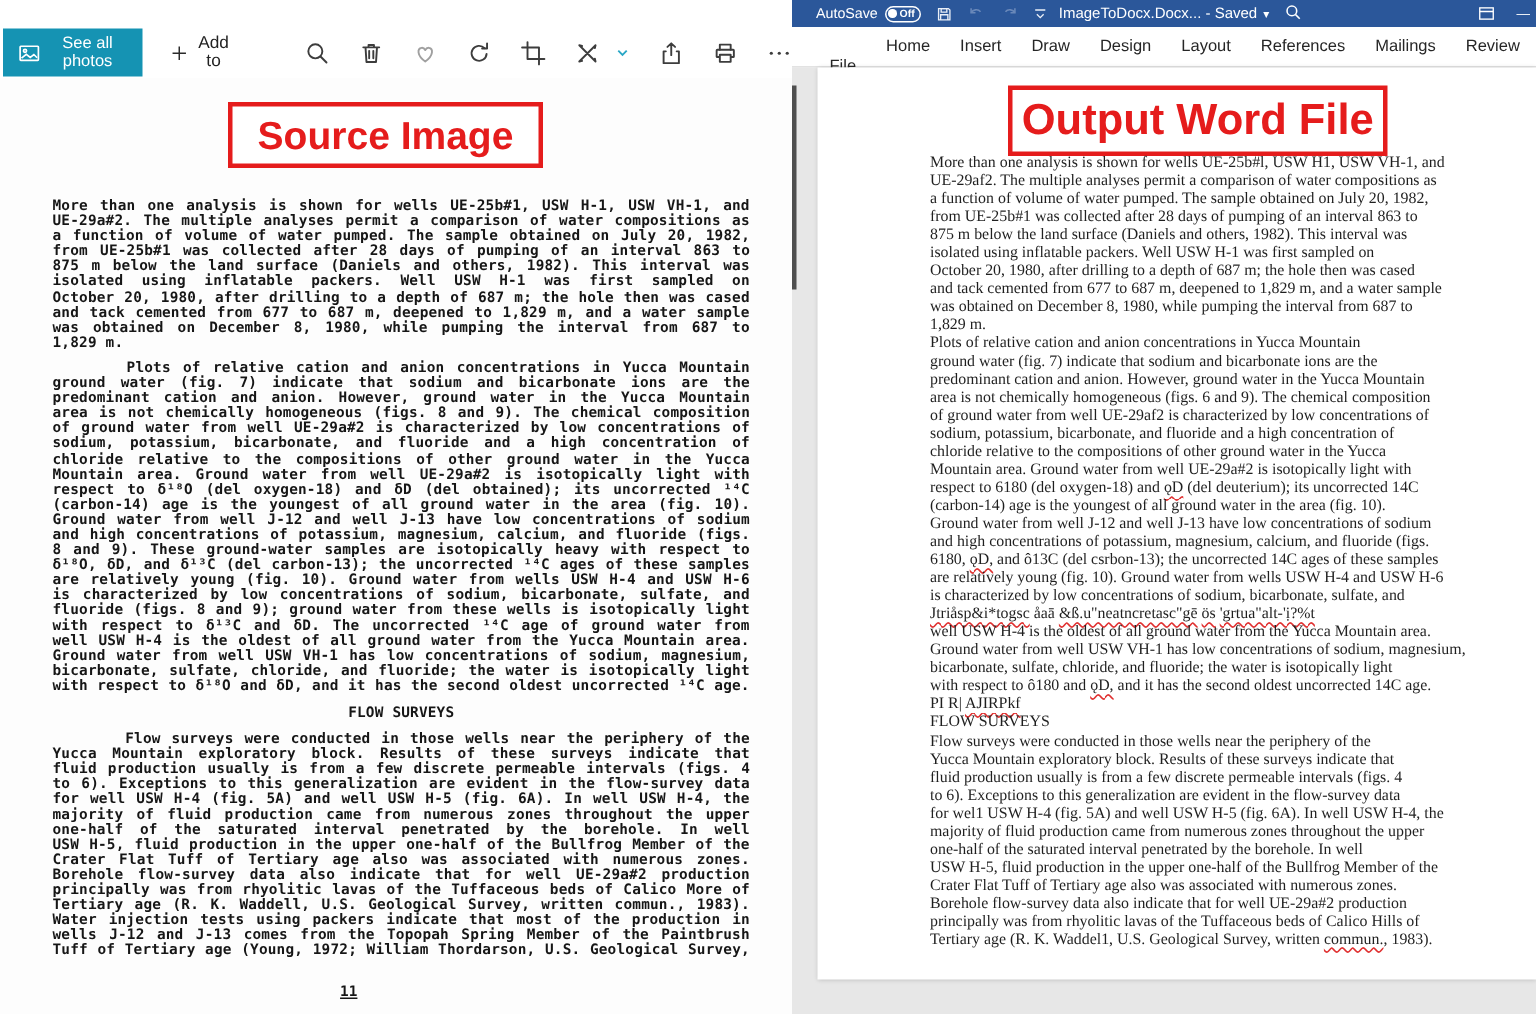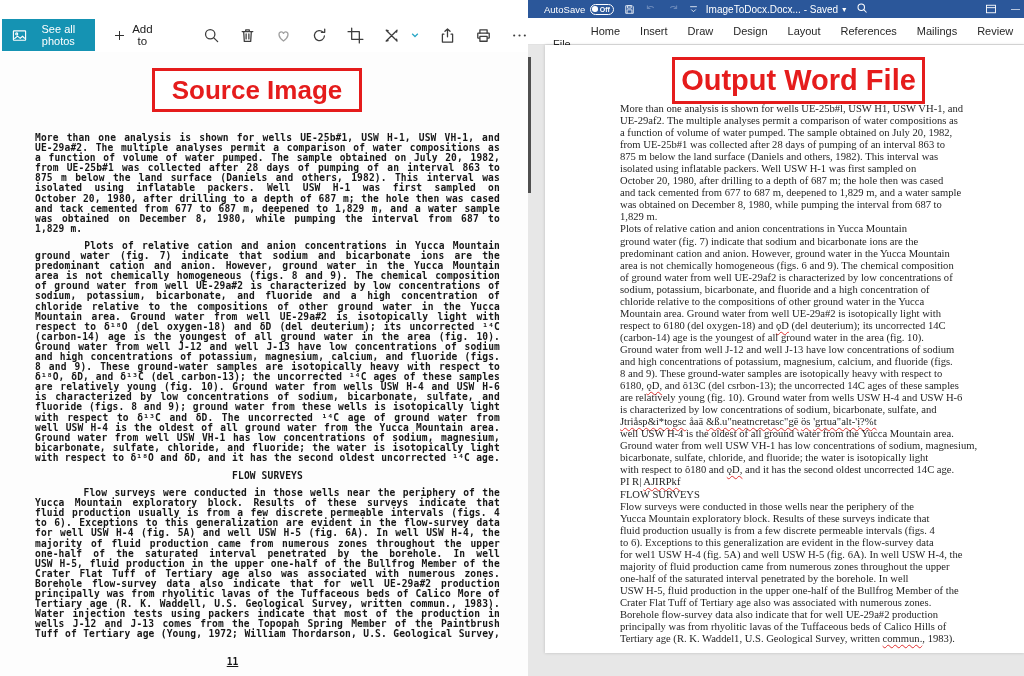"deuterium);" span { text: deuterium -> obtained }
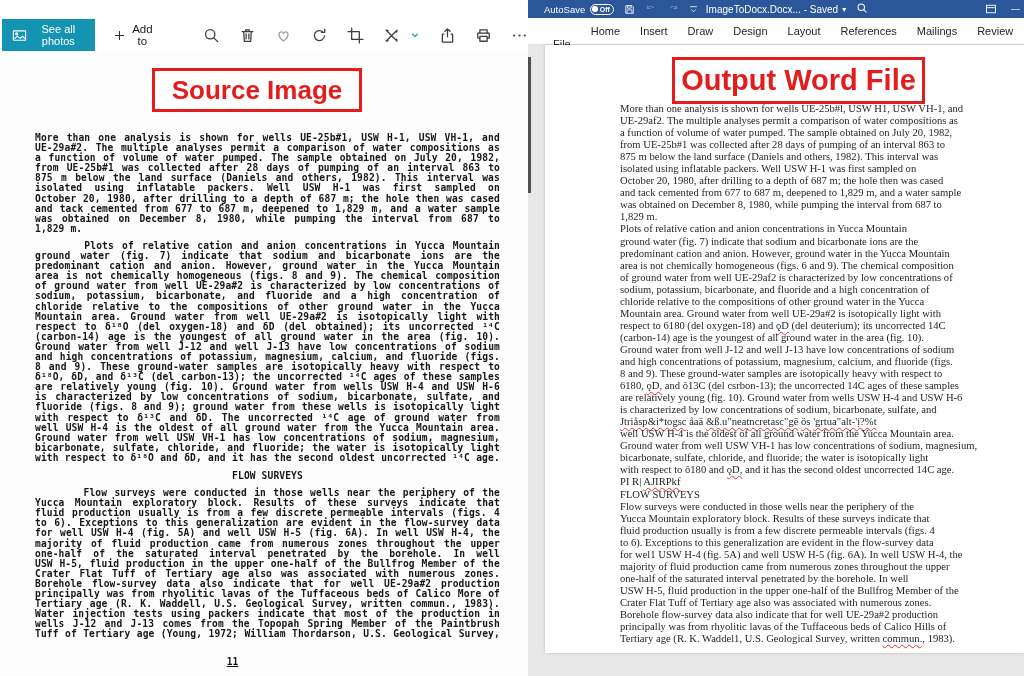"8 and 9). These ground-water" div.wline { html: <div>8 and 9). These ground-water samples are isotopically heavy with respect to</div> -> none }
